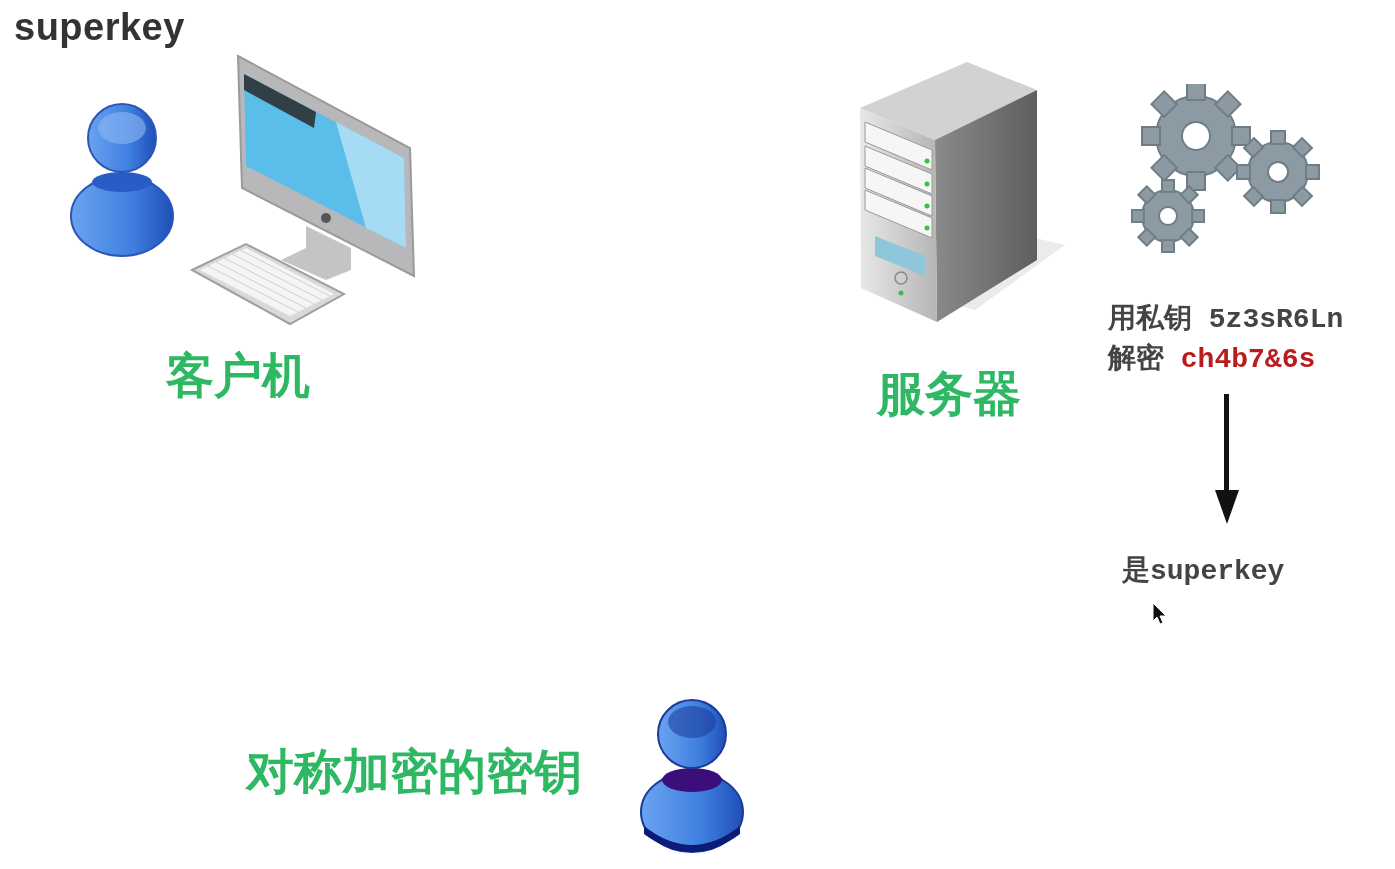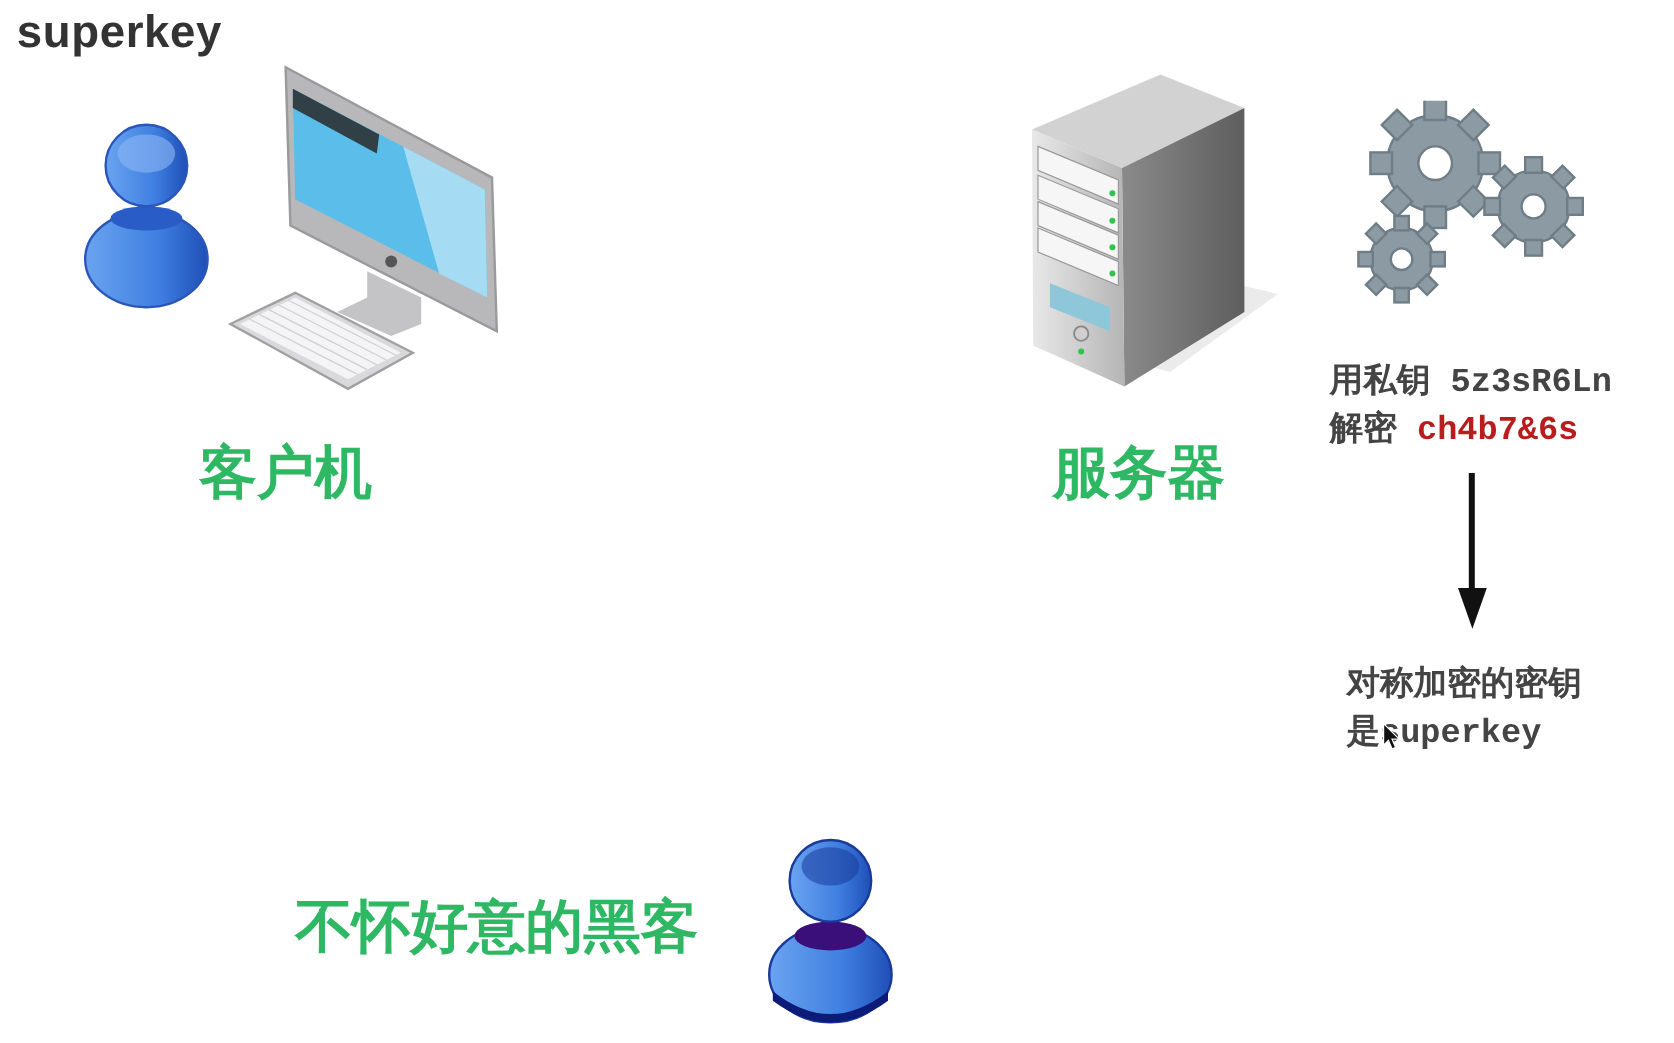"客户机" div.abs { top: 362px -> 344px }
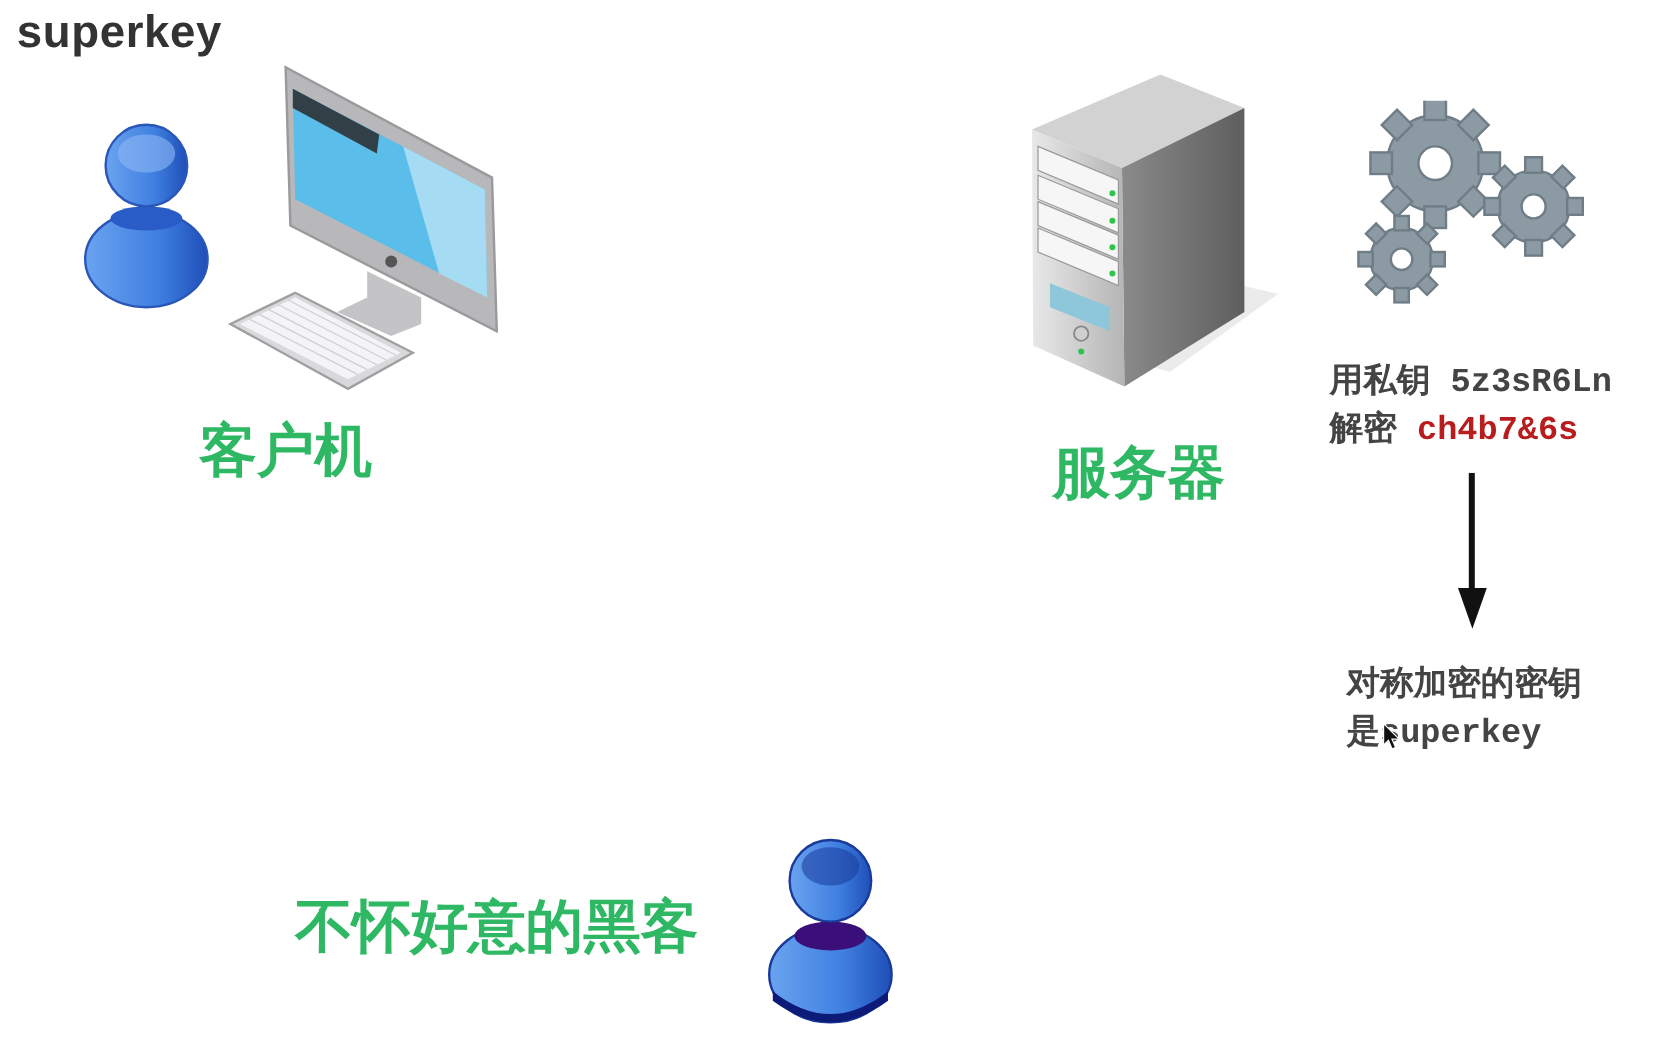"对称加密的密钥" div { html: <div>对称加密的密钥</div> -> none }
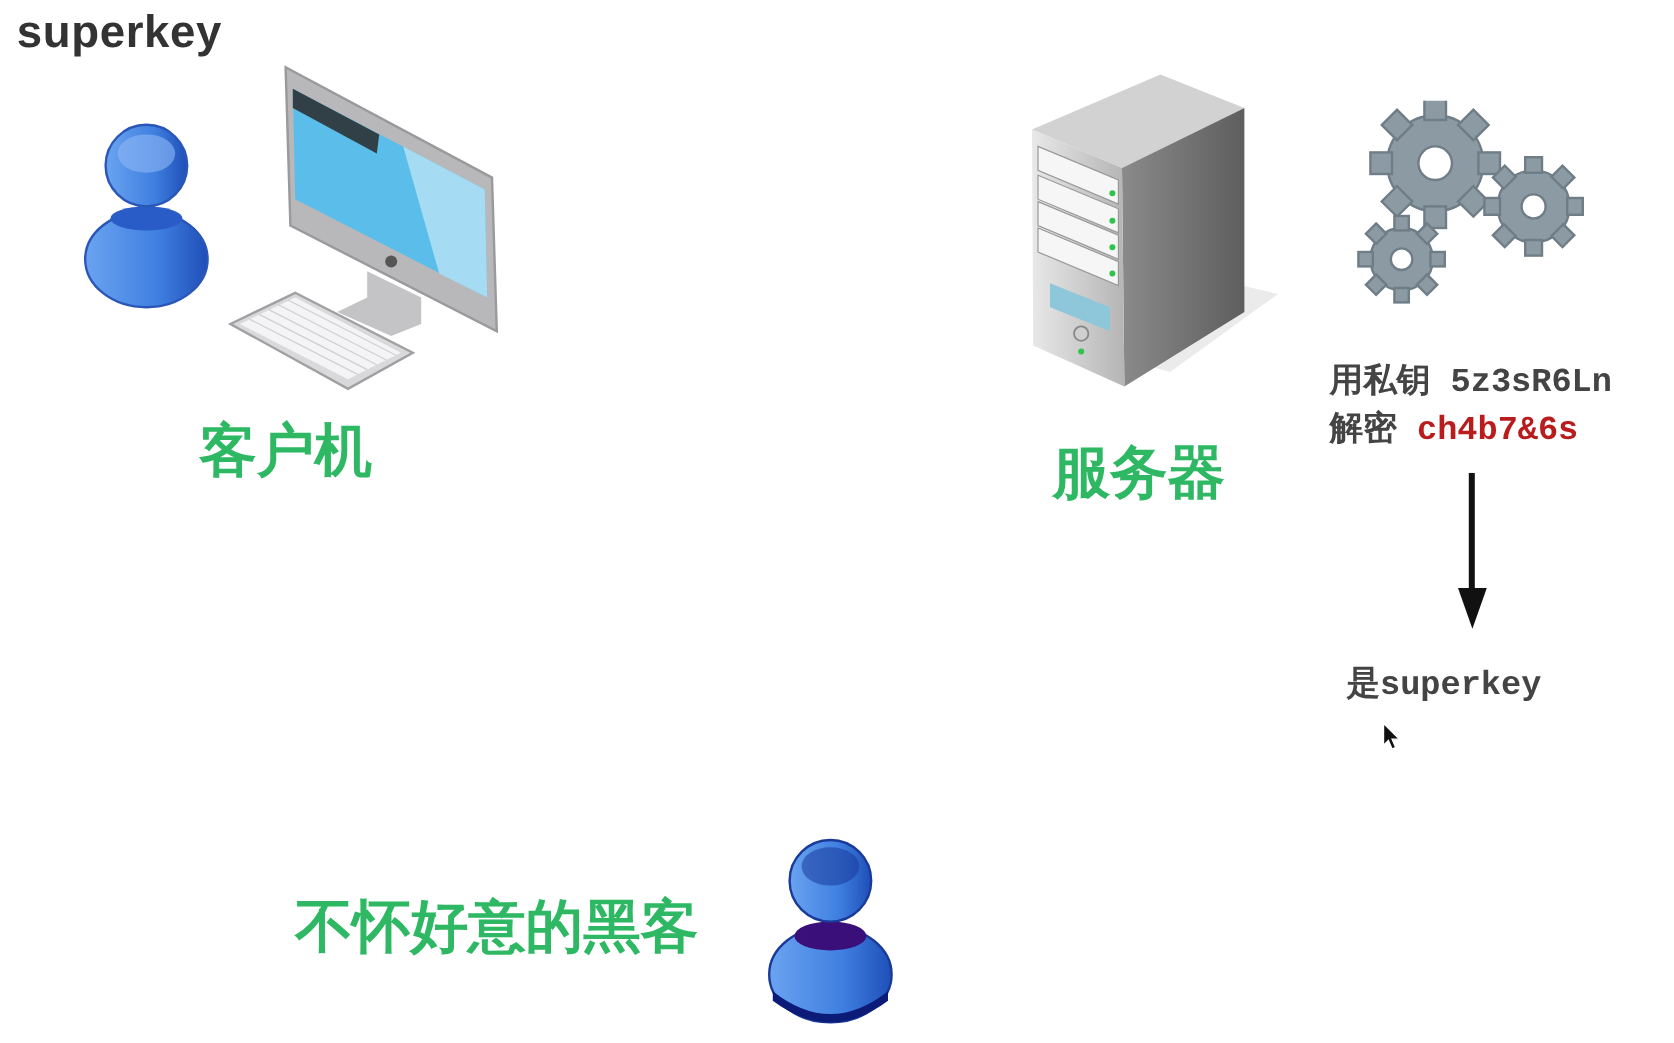"不怀好意的黑客" div.abs { text: 不怀好意的黑客 -> 对称加密的密钥 }
